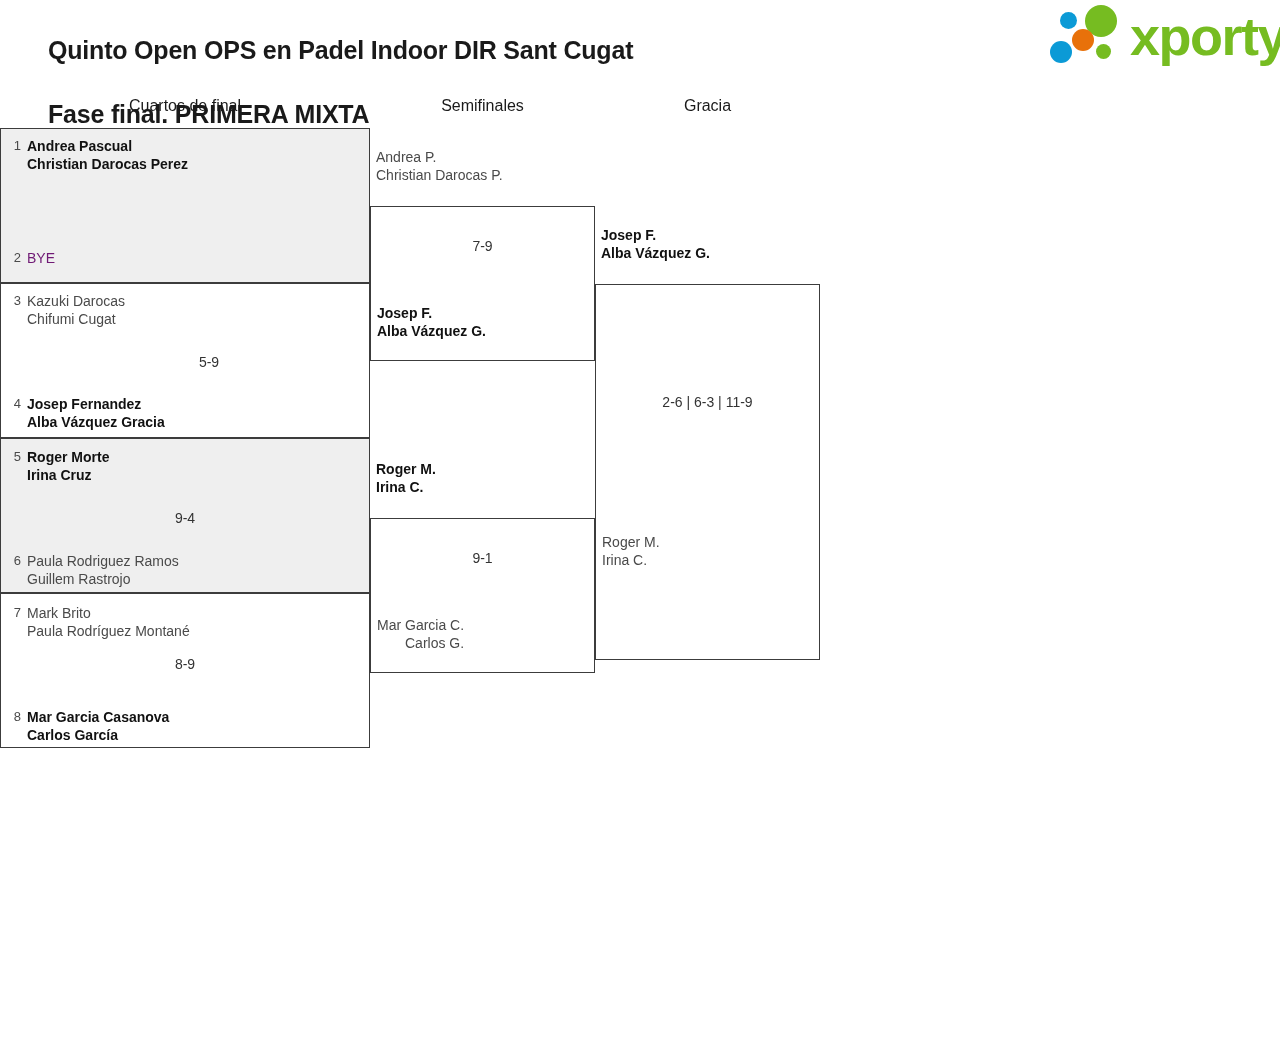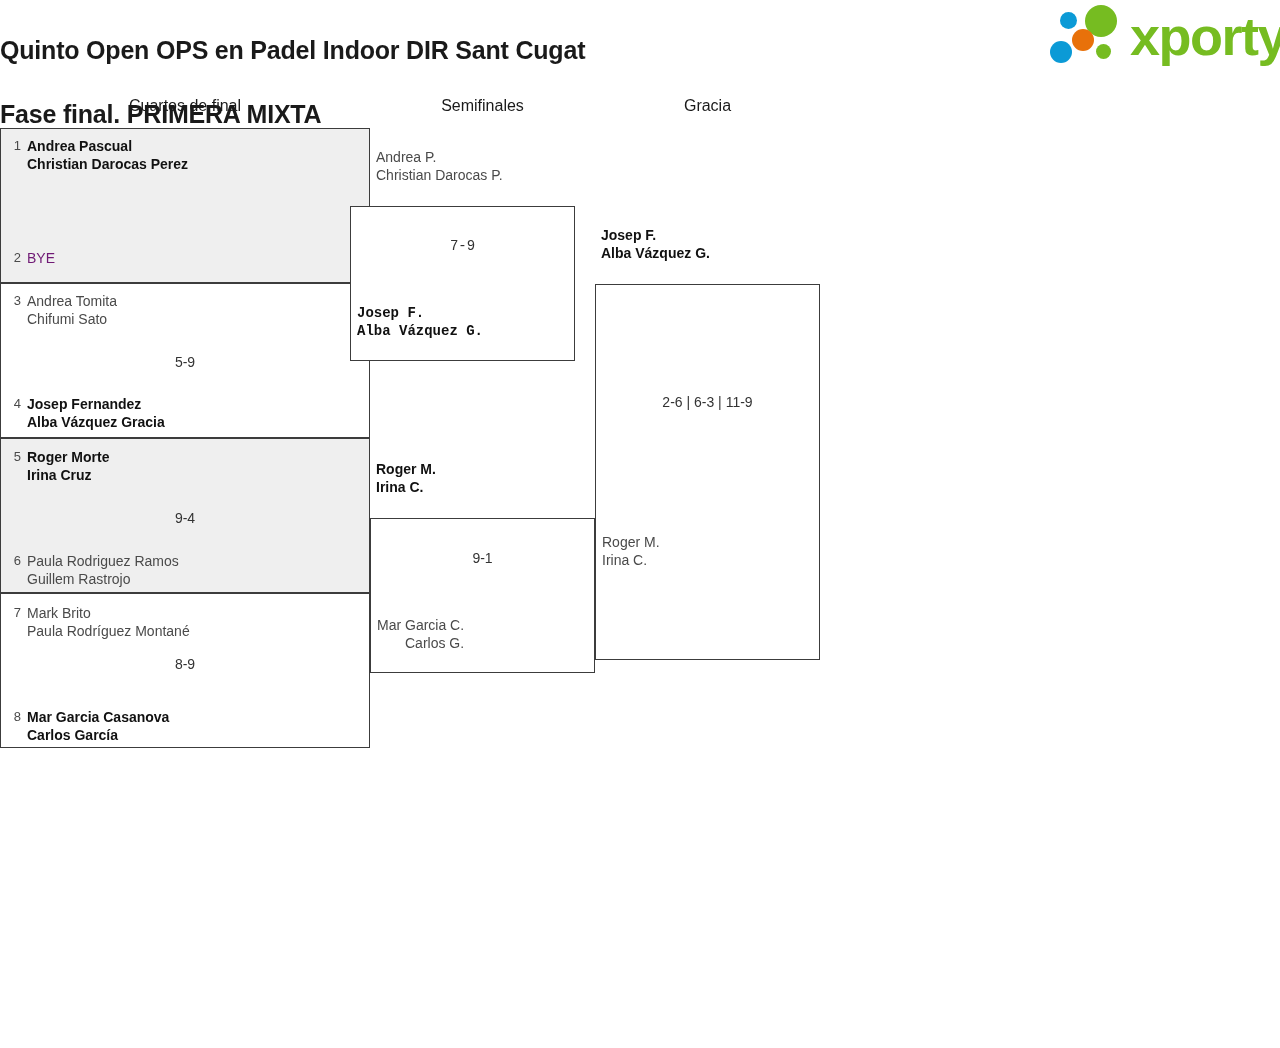"Quinto Open OPS en Padel" .title { padding-left: none -> 48px }
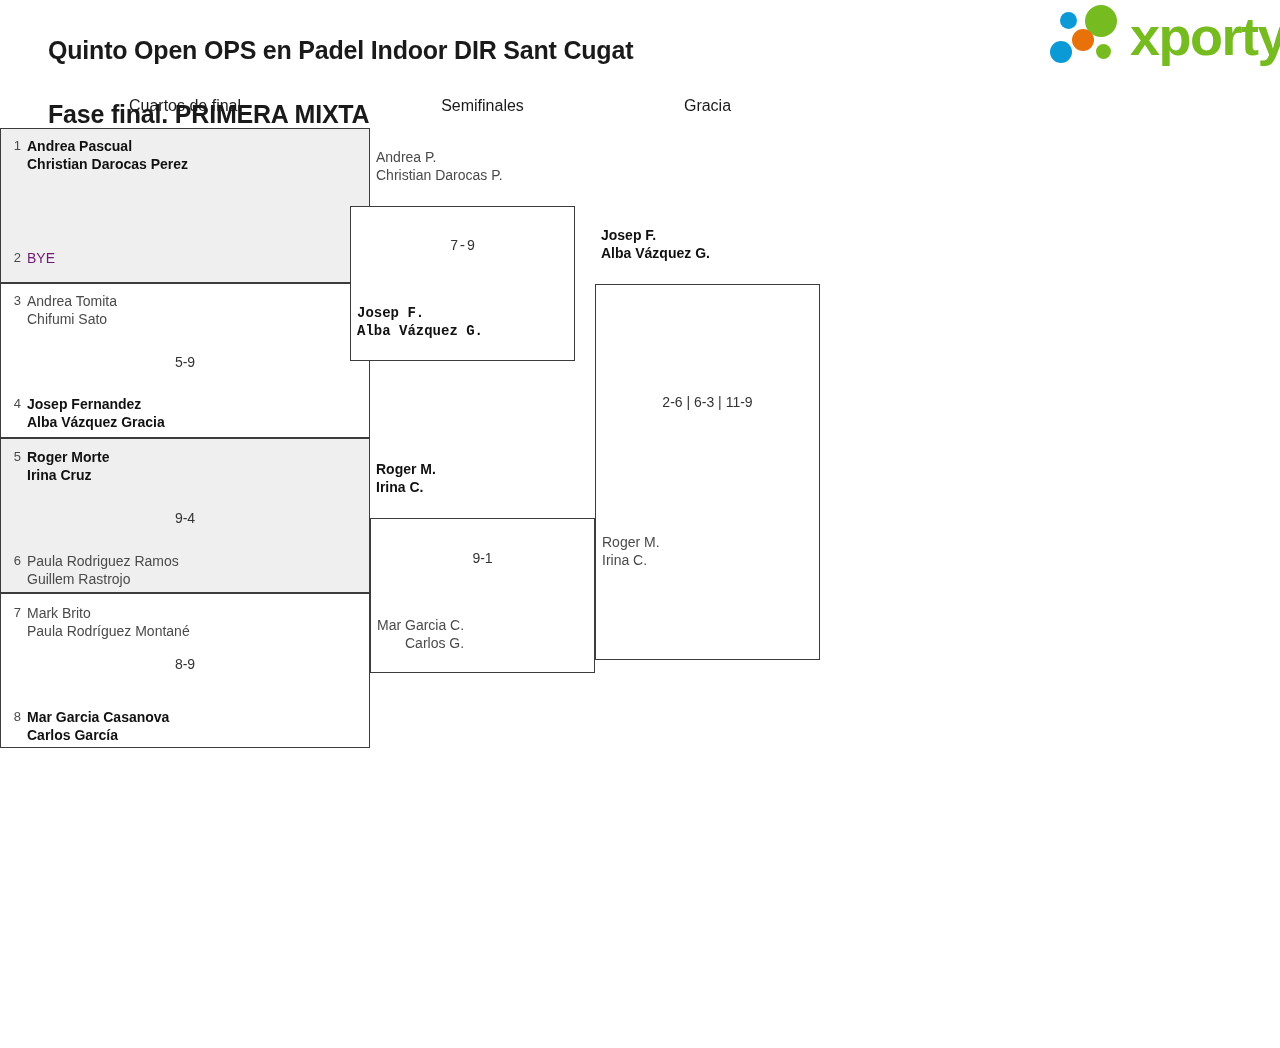"7-9" div.box { font-family: Liberation Mono, monospace -> none; left: 350px -> 370px }
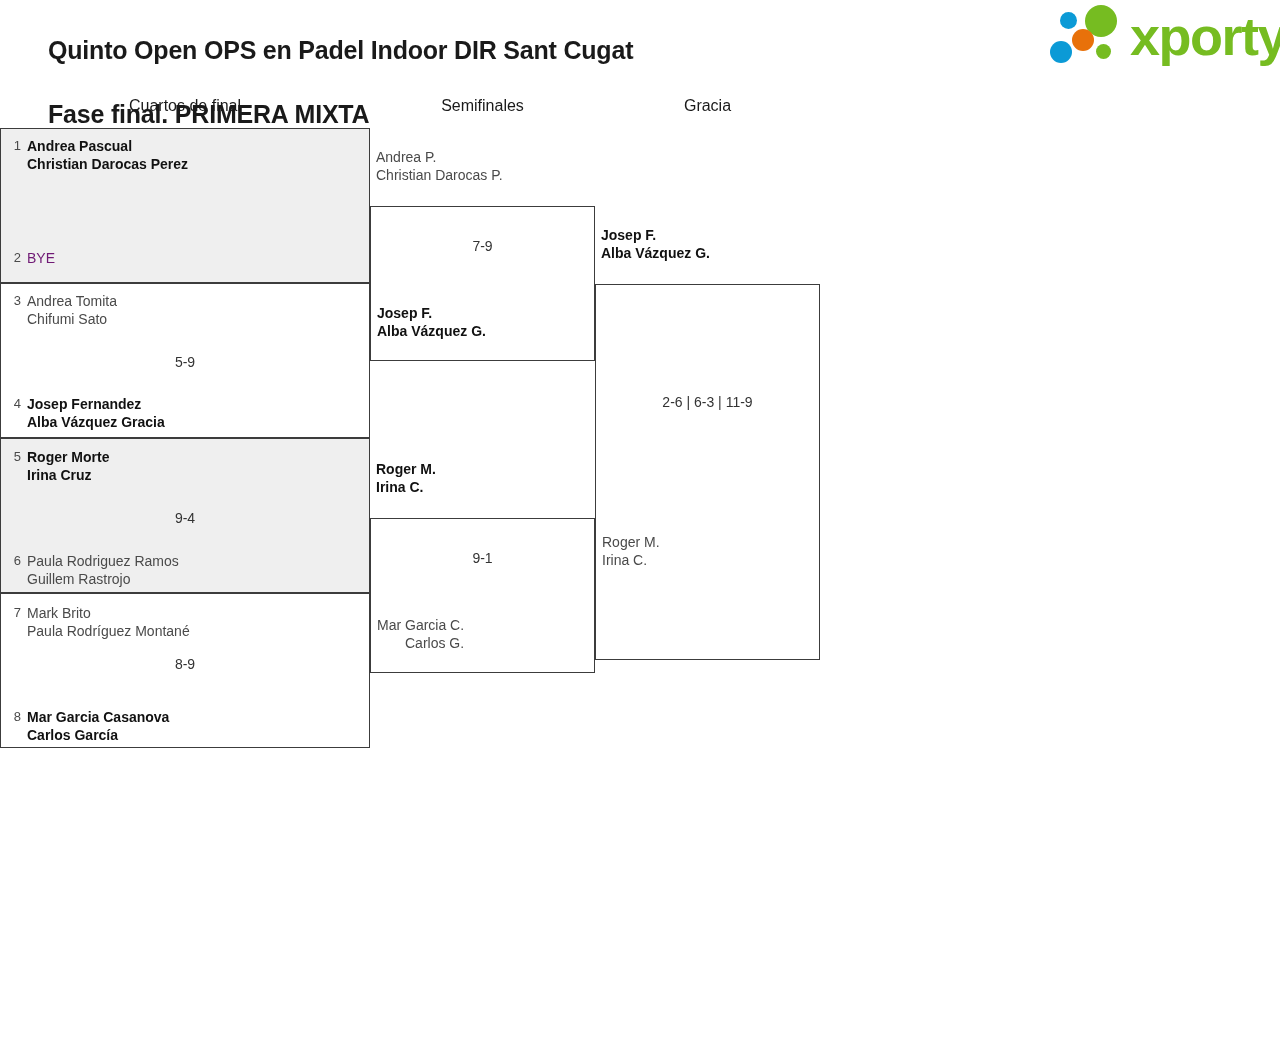"Andrea Tomita" span { text: Andrea Tomita -> Kazuki Darocas }
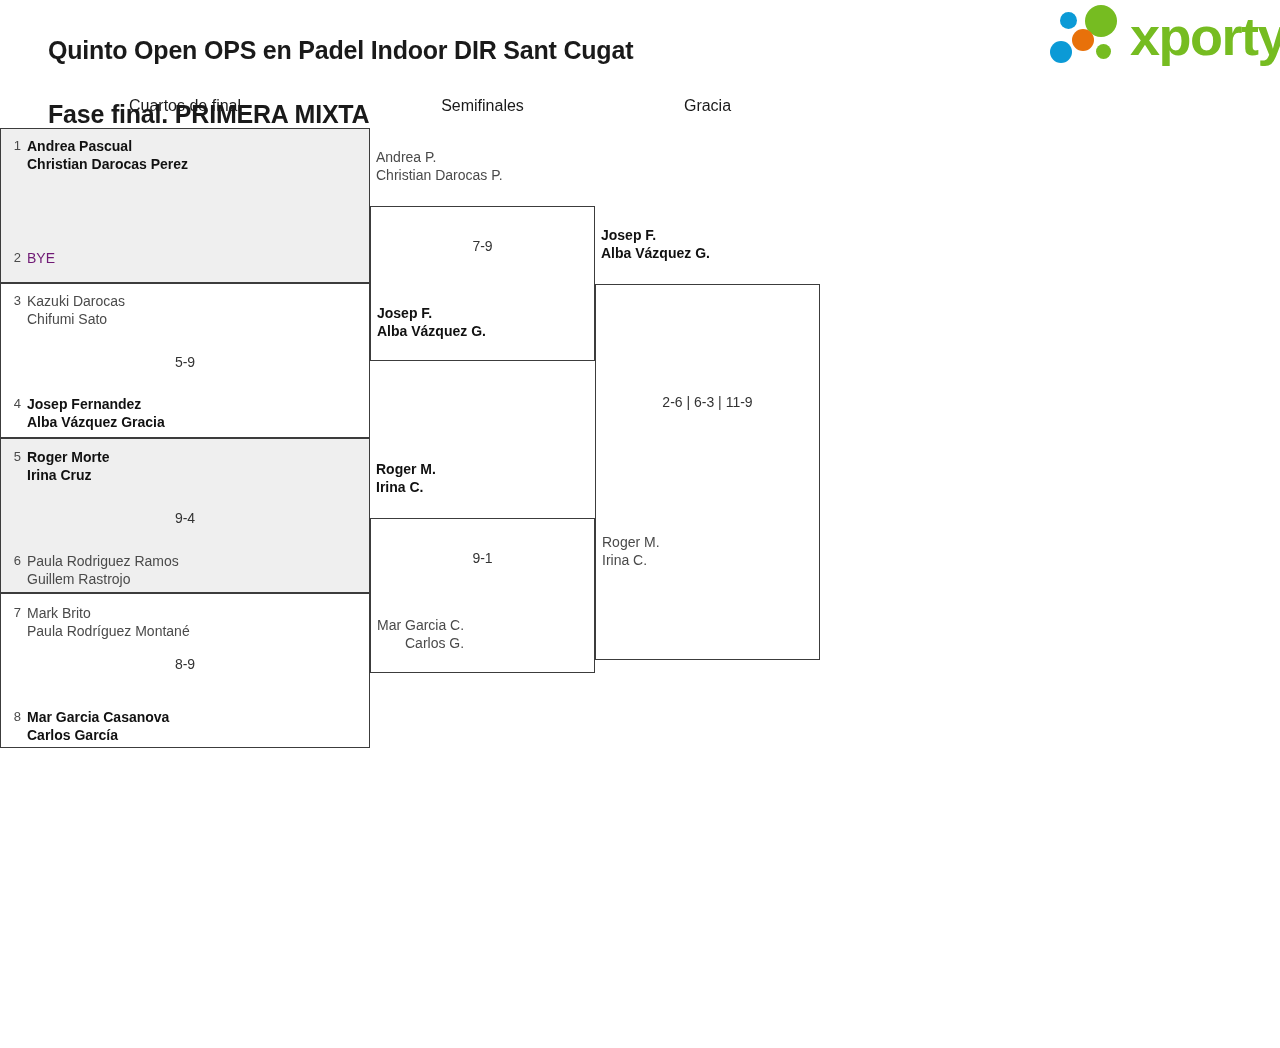"Chifumi Sato" span.n2 { text: Sato -> Cugat }
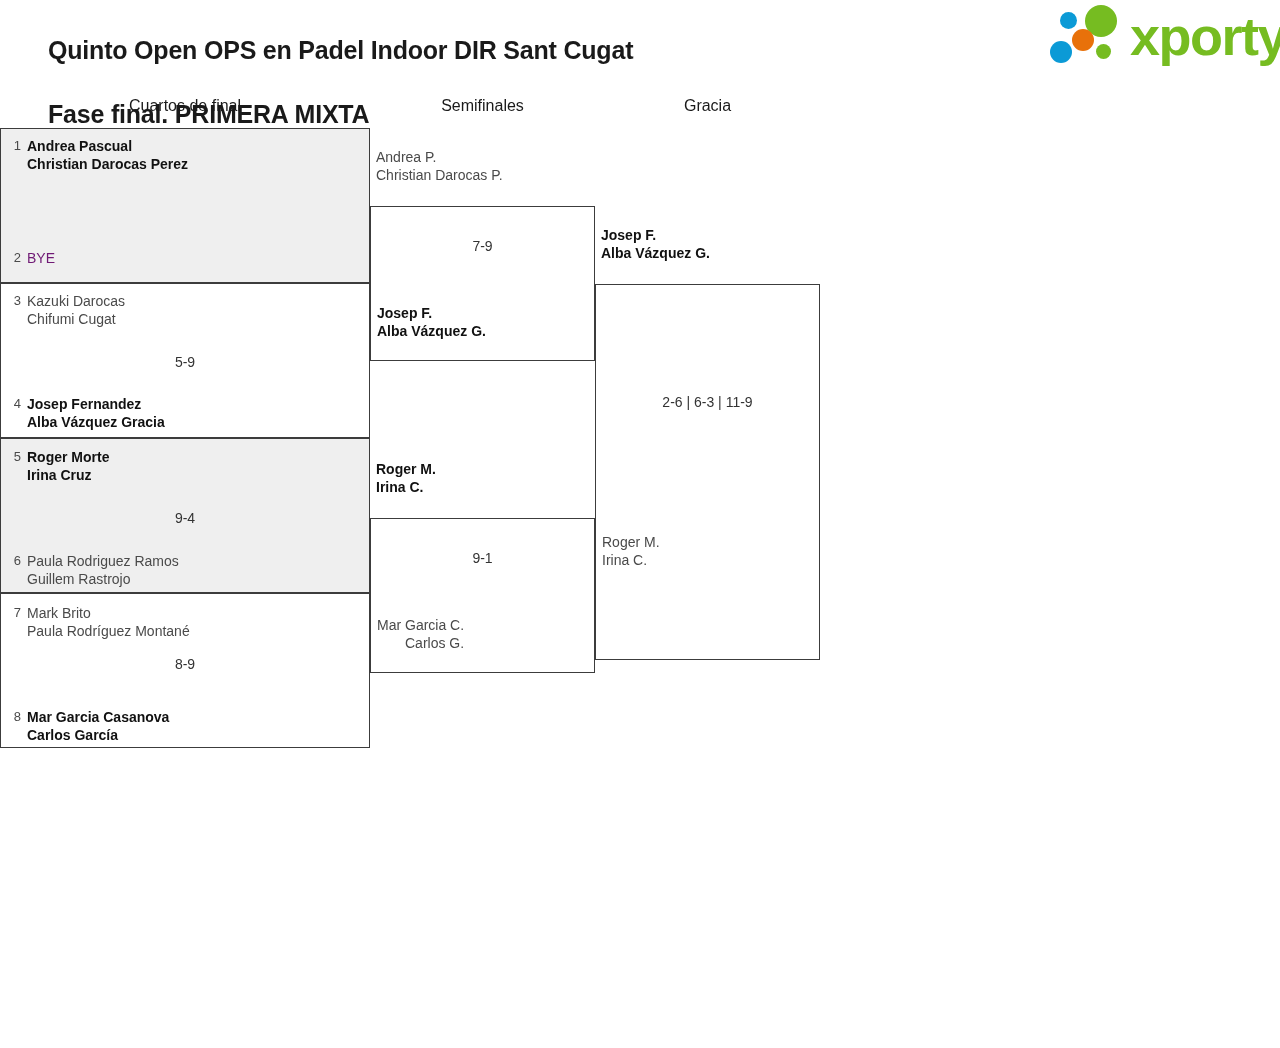"5-9" div.score { margin-left: none -> 24px }
